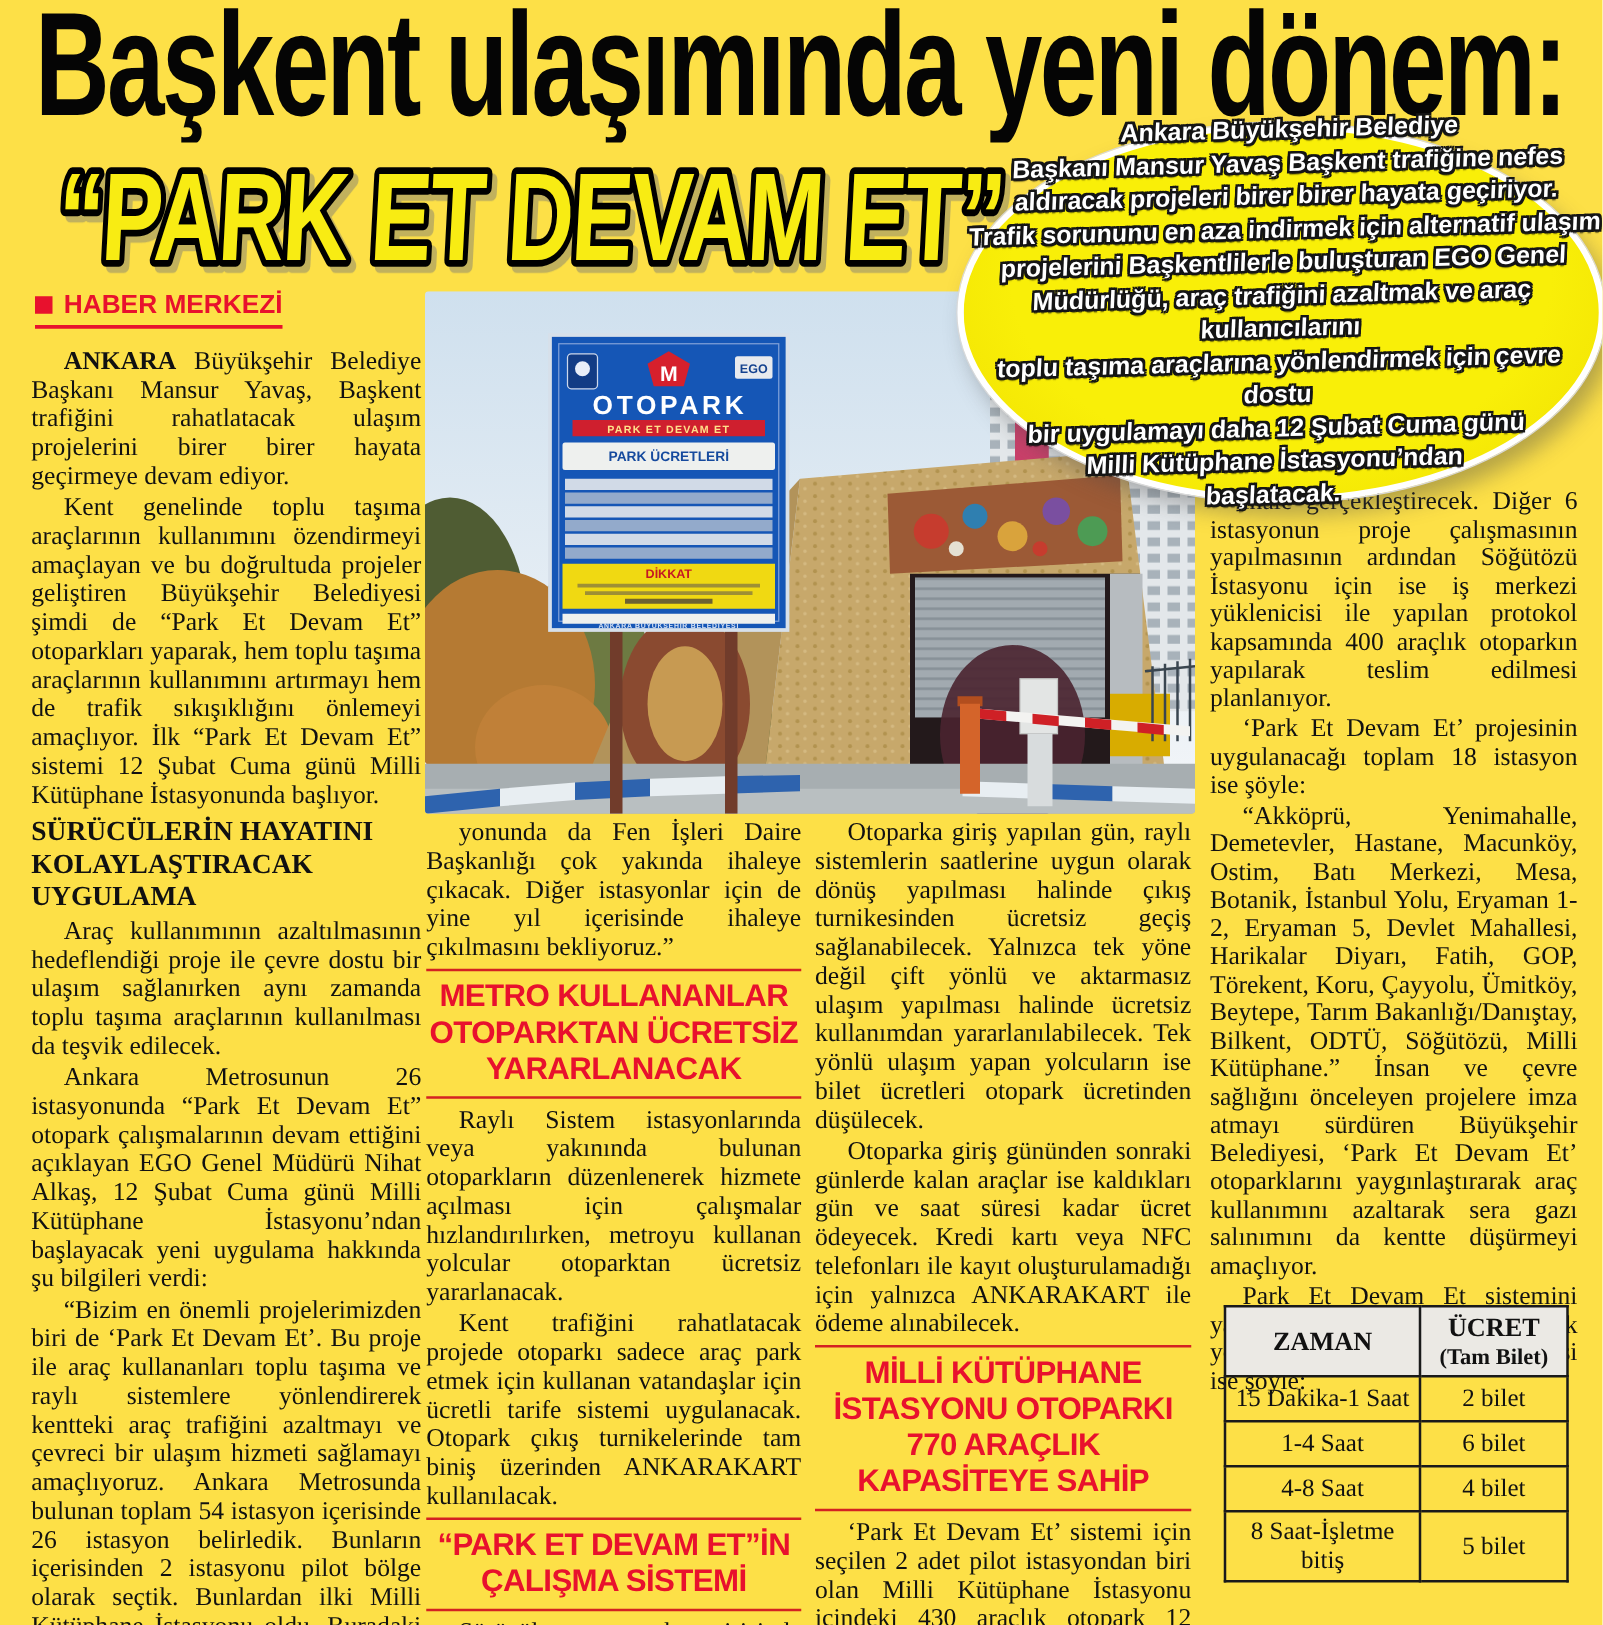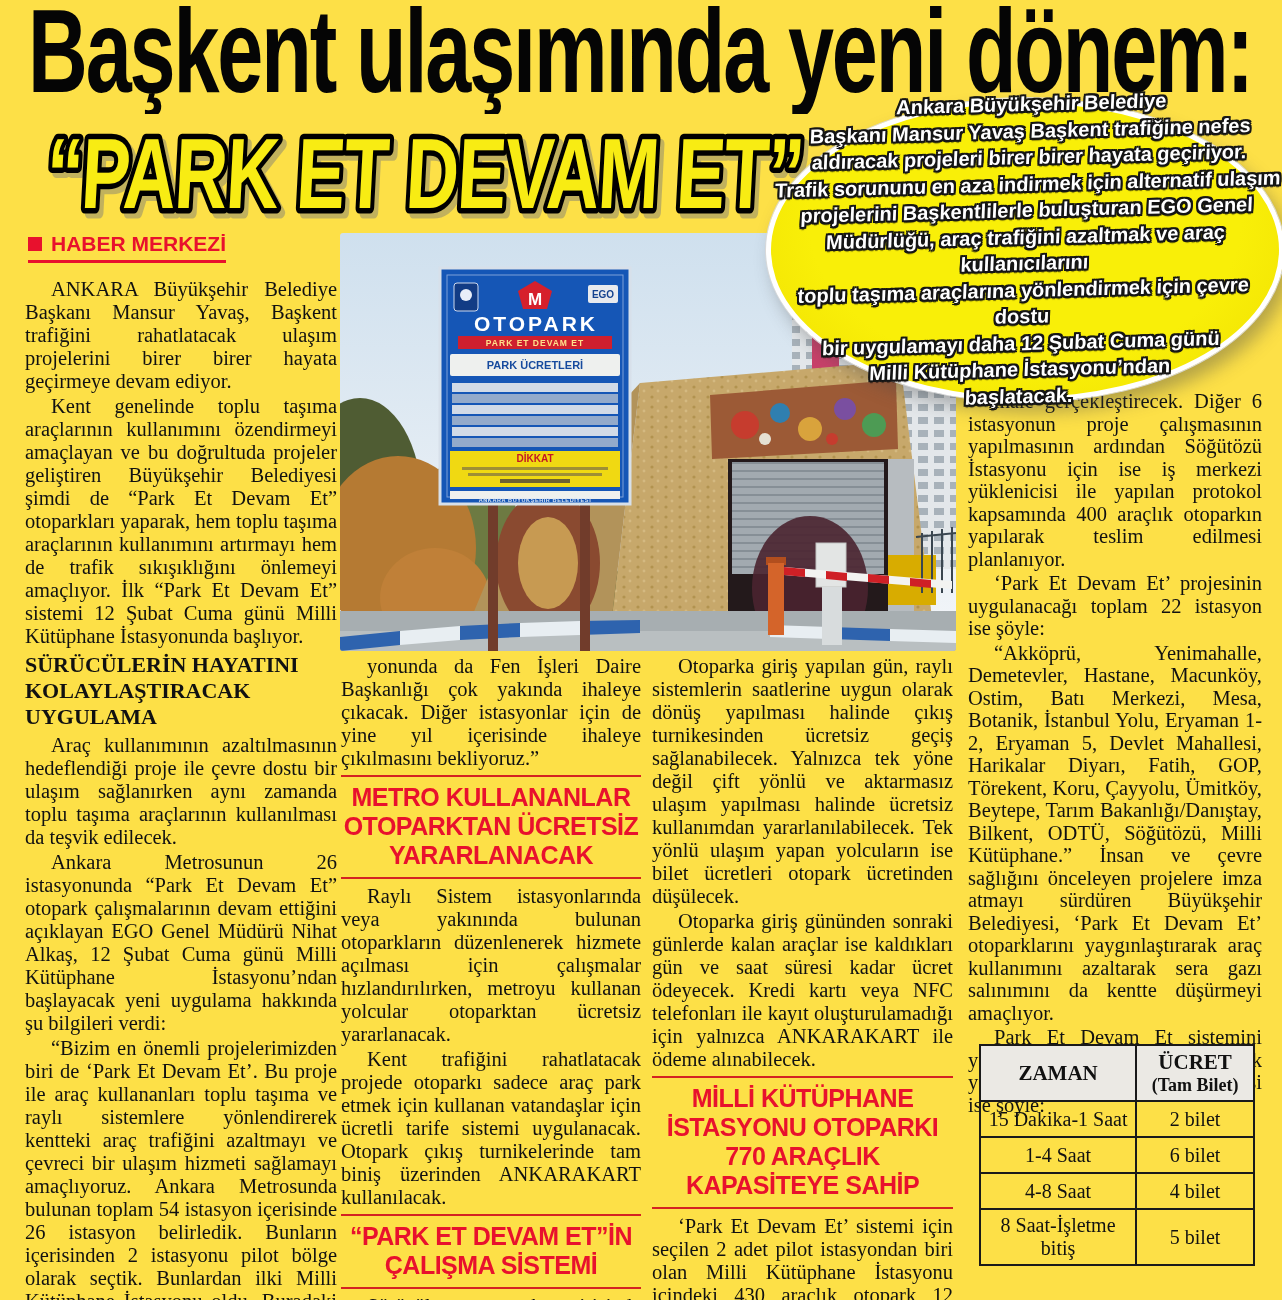"ANKARA" .lead { font-weight: normal -> bold }
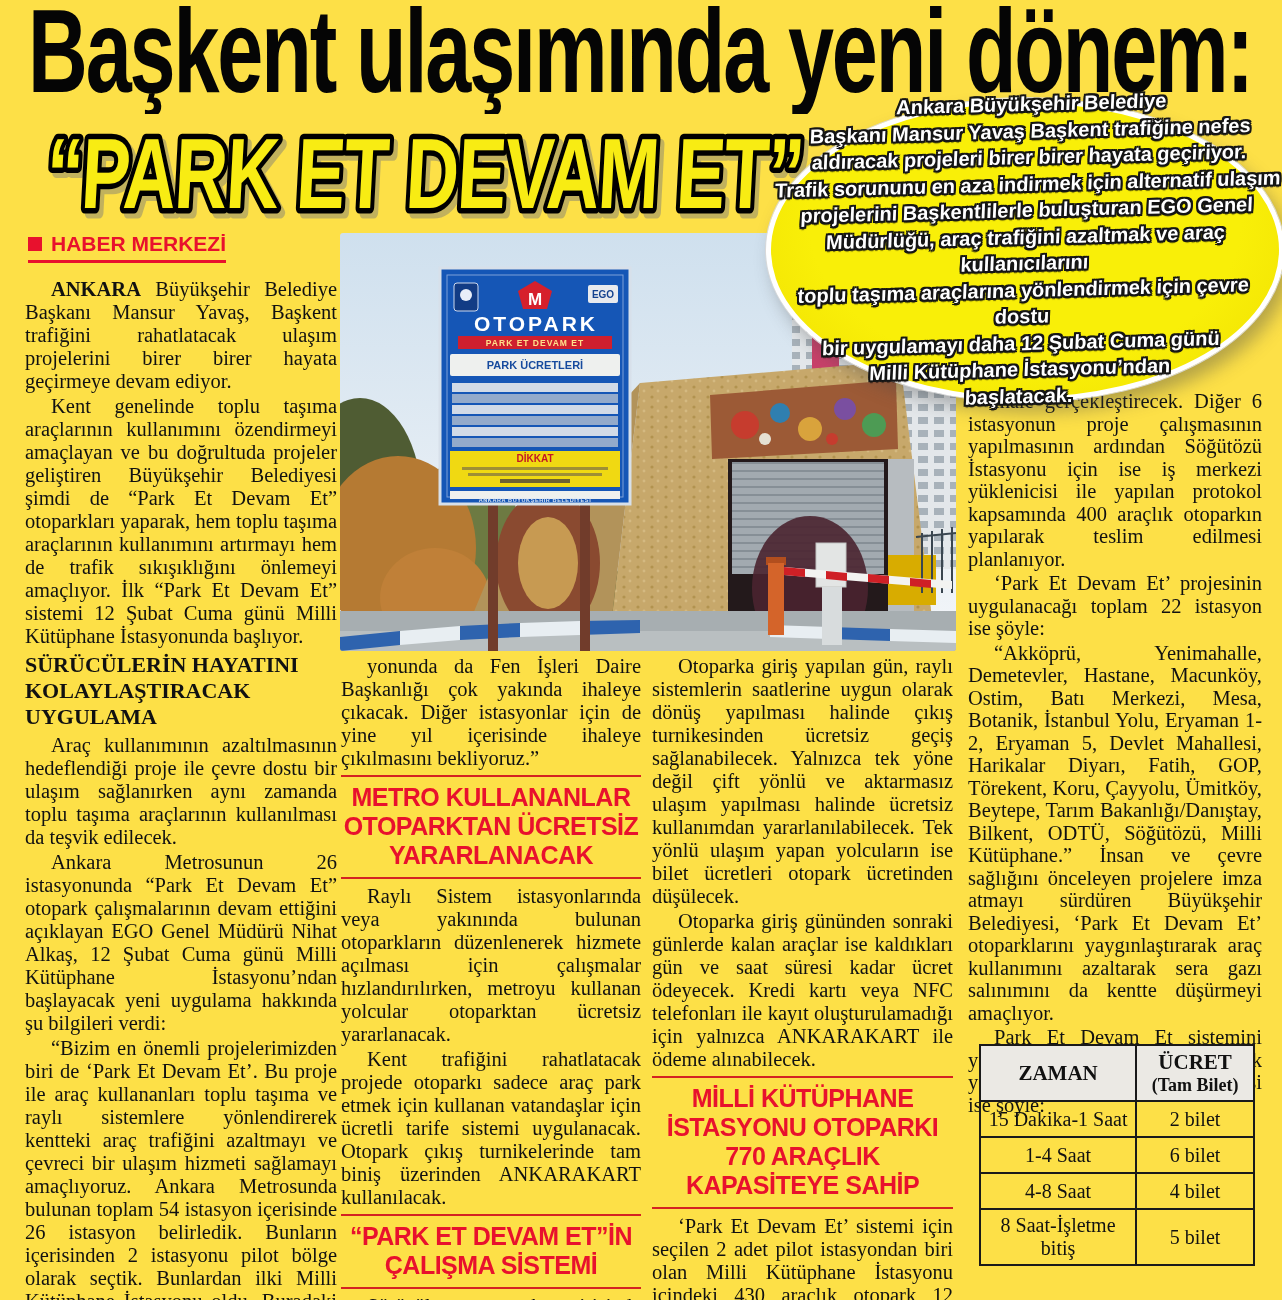"‘Park Et Devam Et’ projesinin" p { text: 22 -> 18 }
